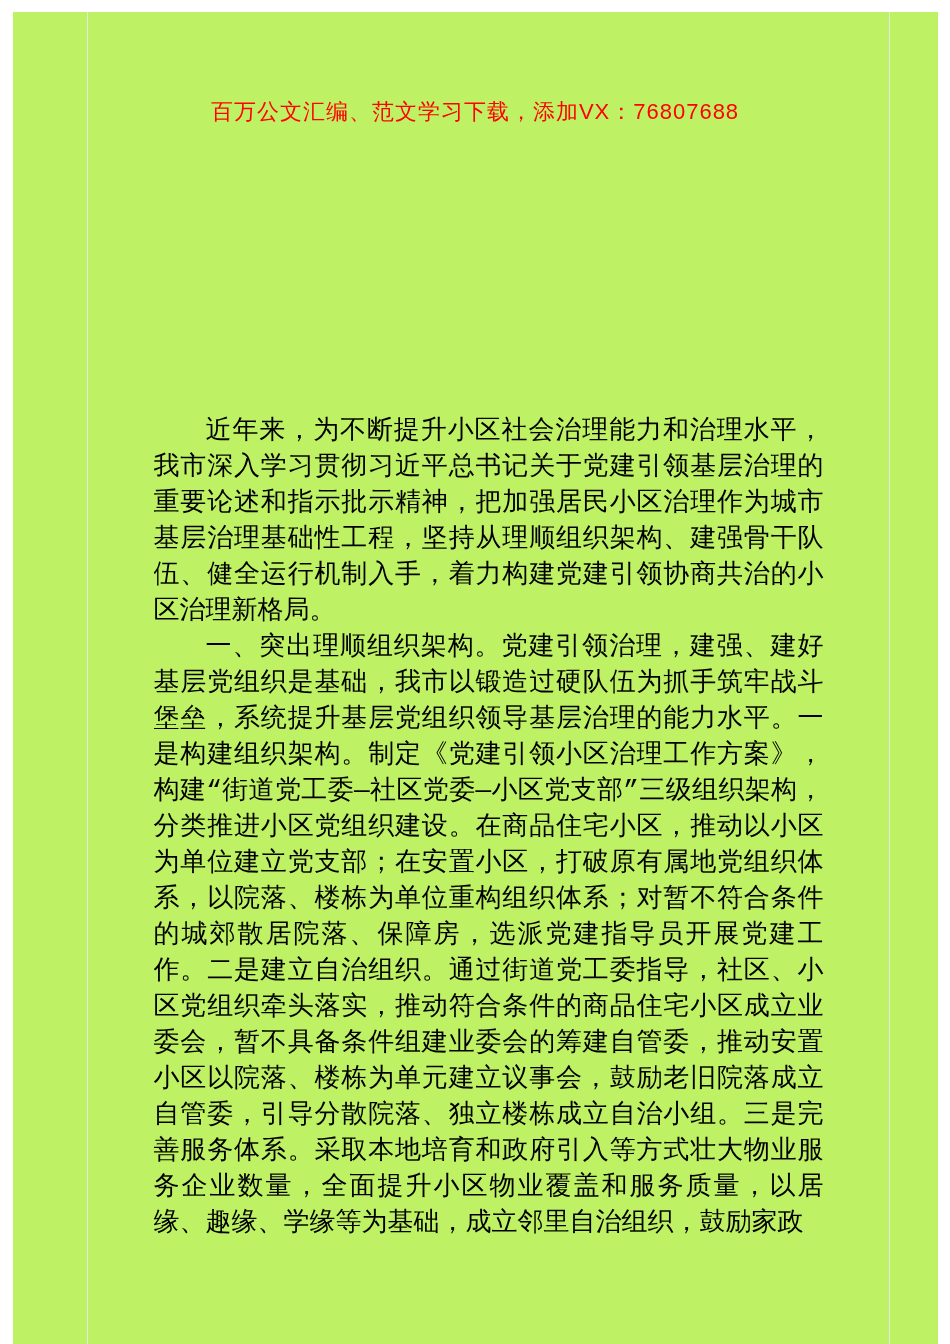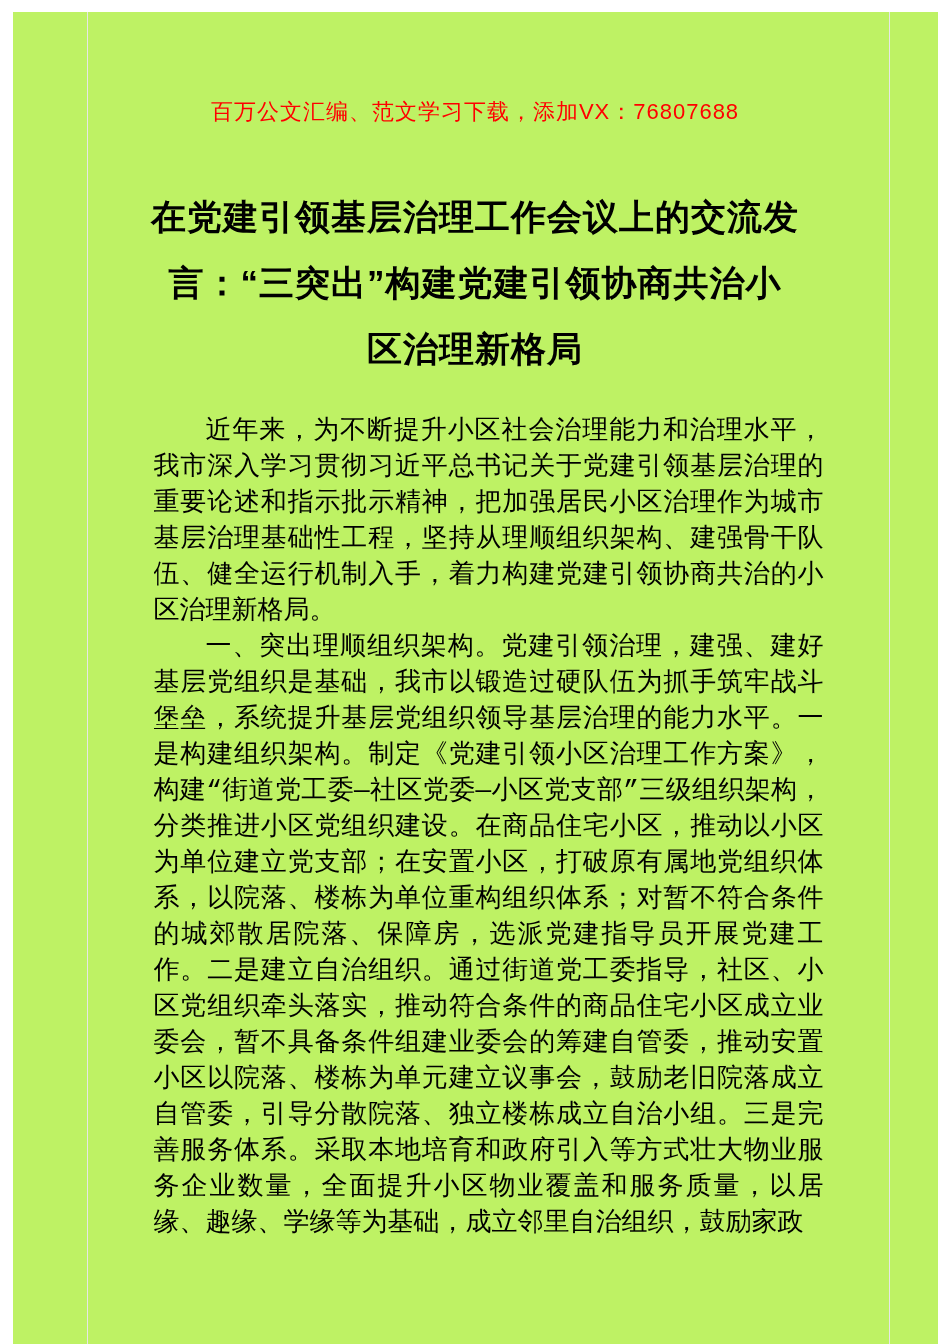"在党建引领基层治理工作会议上的交流发" h1.title { html: <h1> <span>在党建引领基层治理工作会议上的交流发</span> <span>言：“三突出”构建党建引领协商共治小</span> <span>区治理新格局</span> </h1> -> none }
